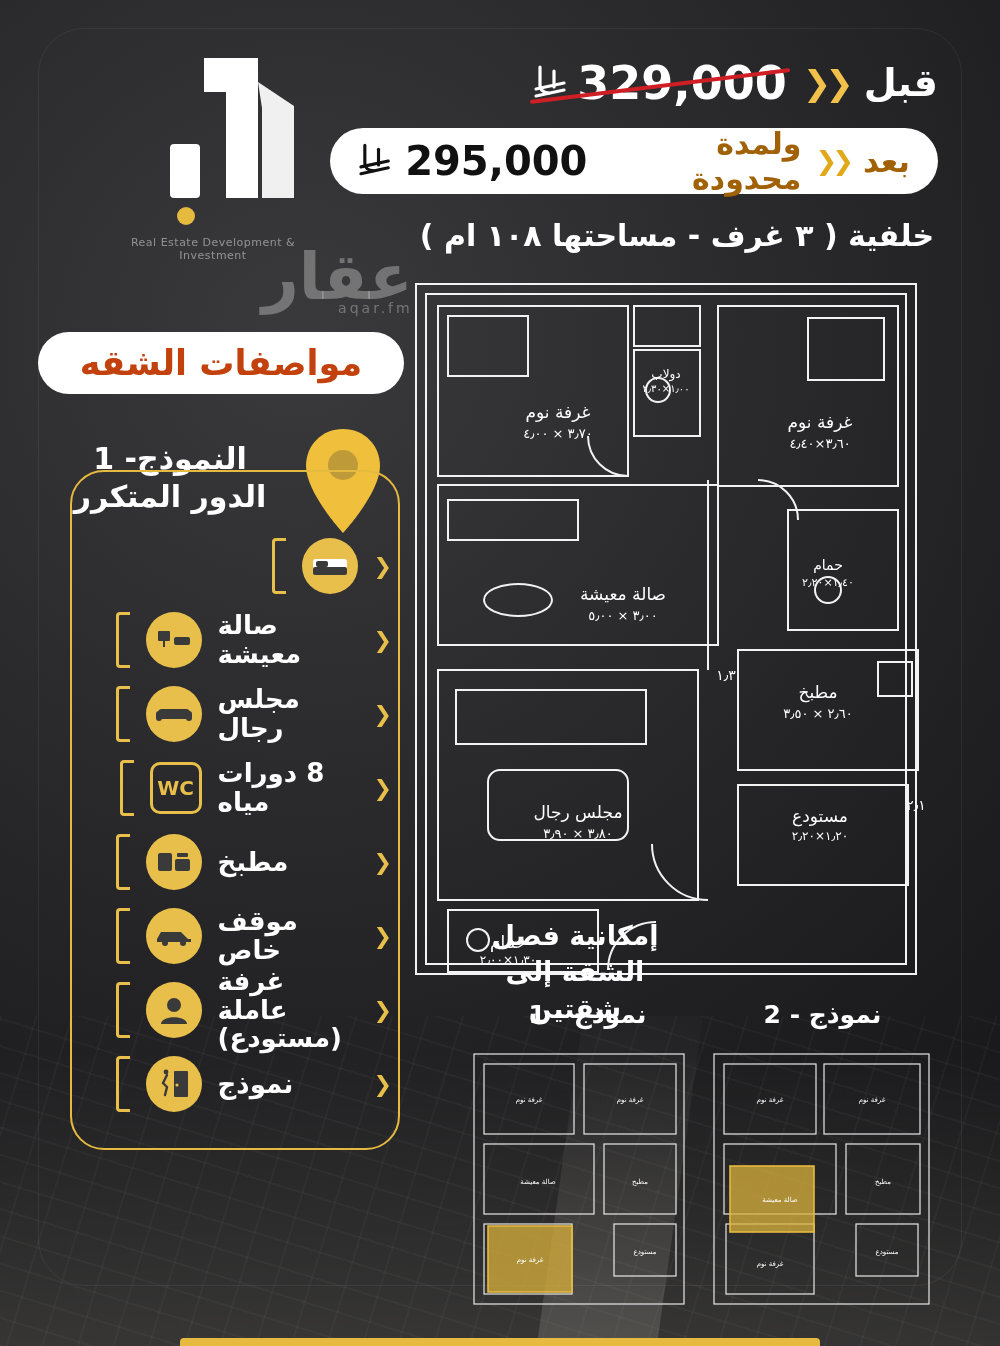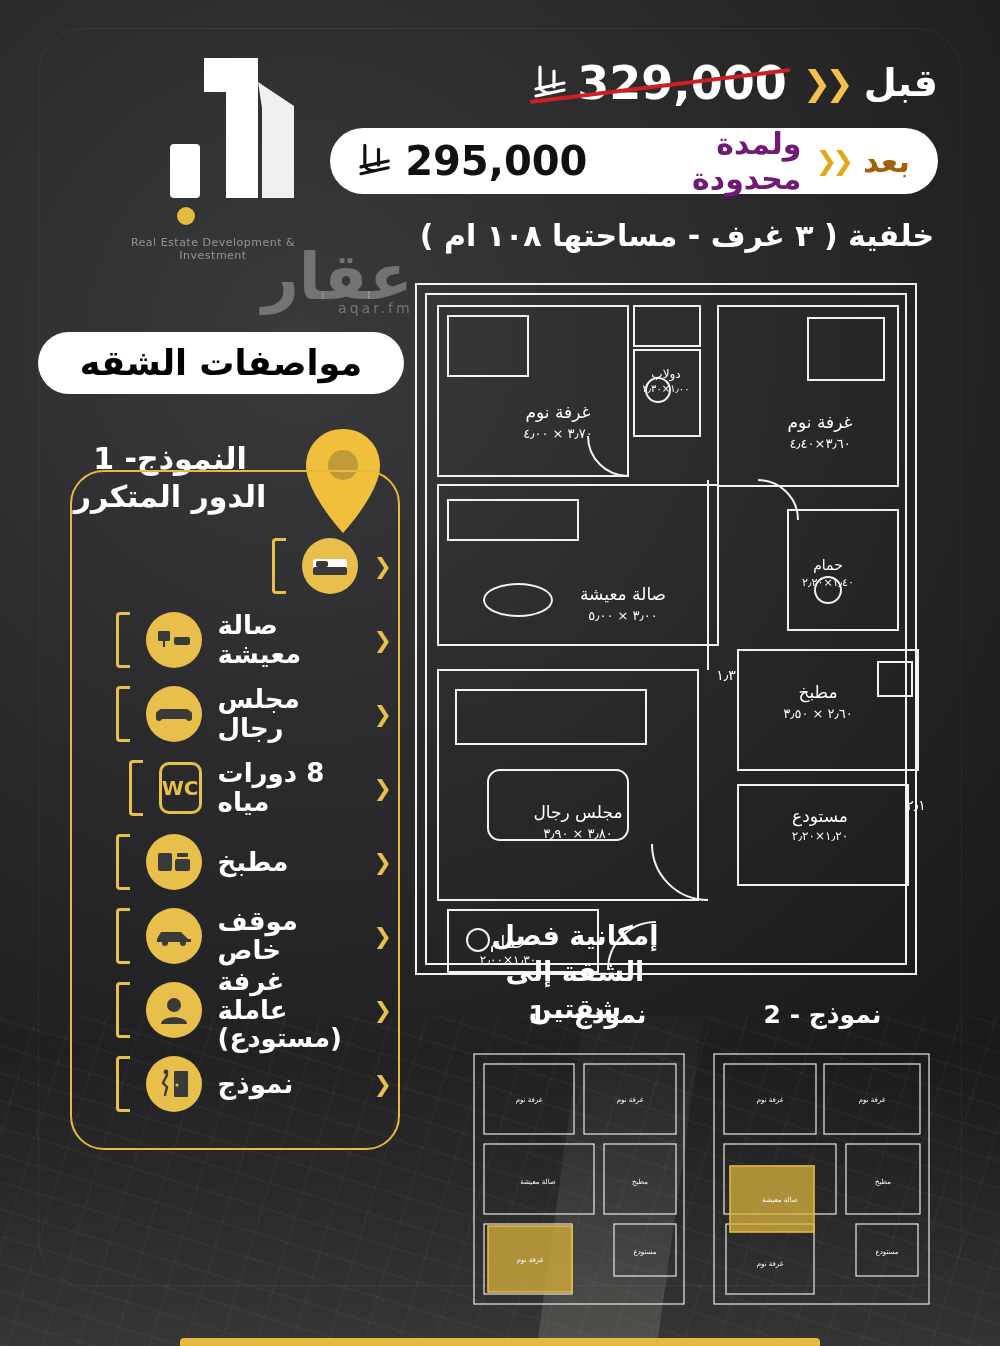"ولمدة محدودة" .price-after .limited { color: #701a75 -> #a16207 }
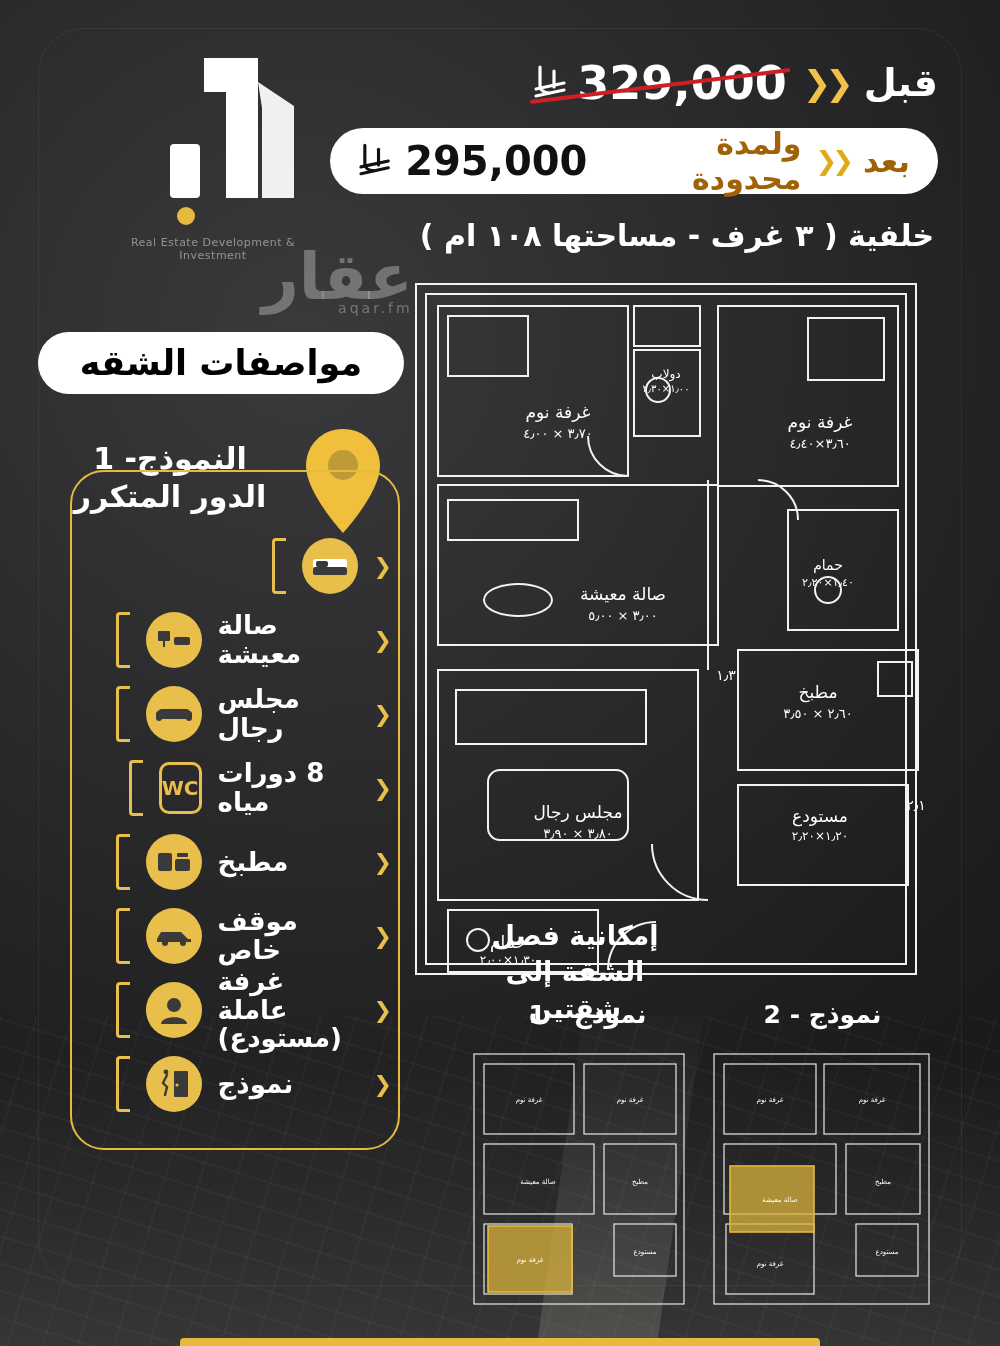"مواصفات الشقه" .specs-title { color: #000000 -> #c2410c }
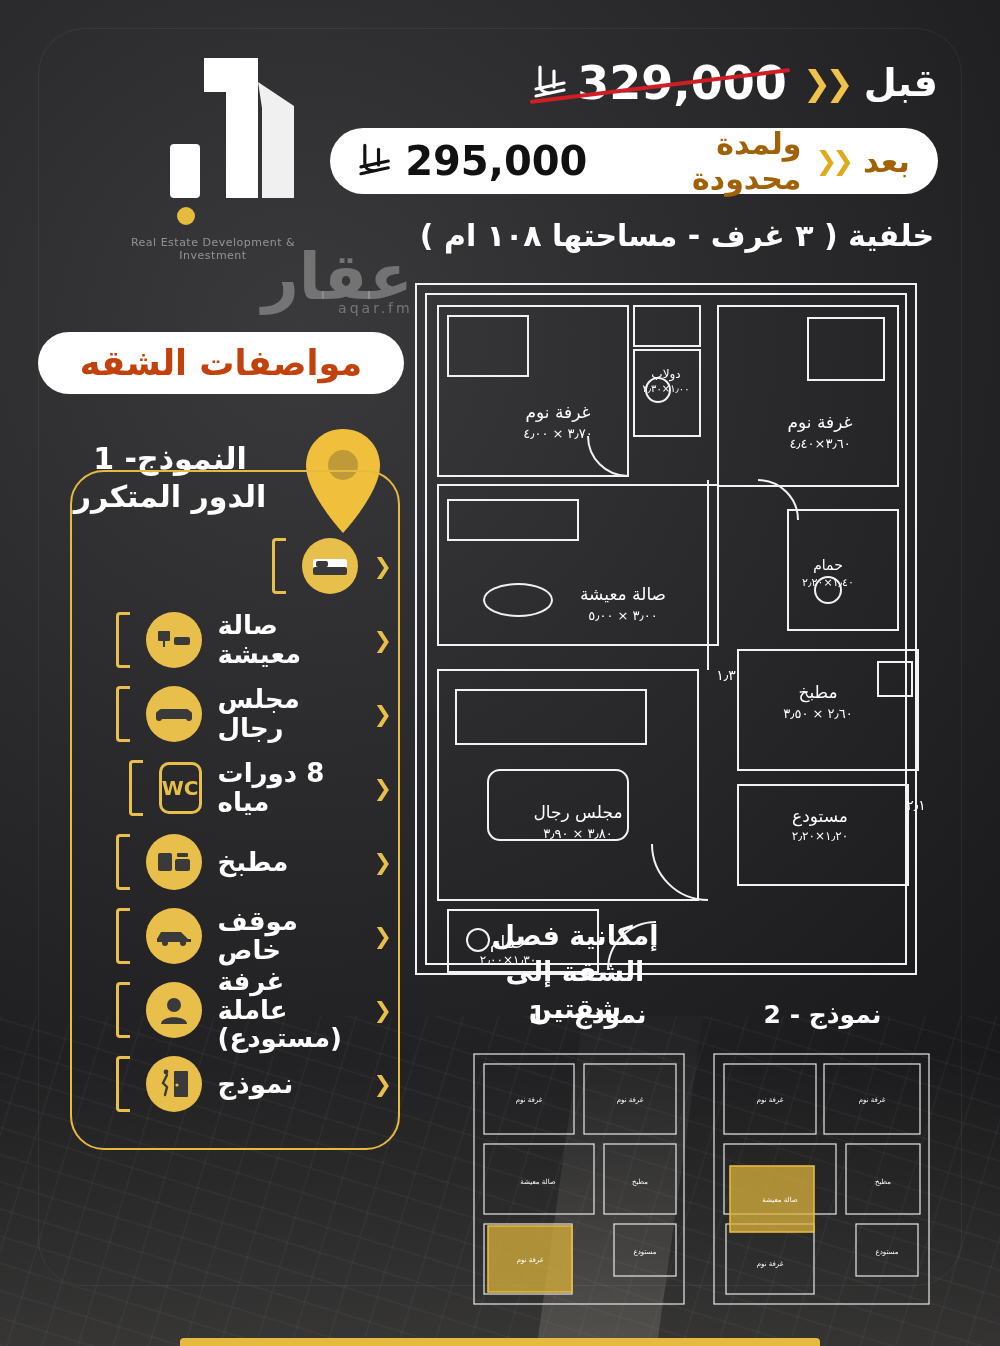"WC" .wc-box { width: 43px -> 52px }
